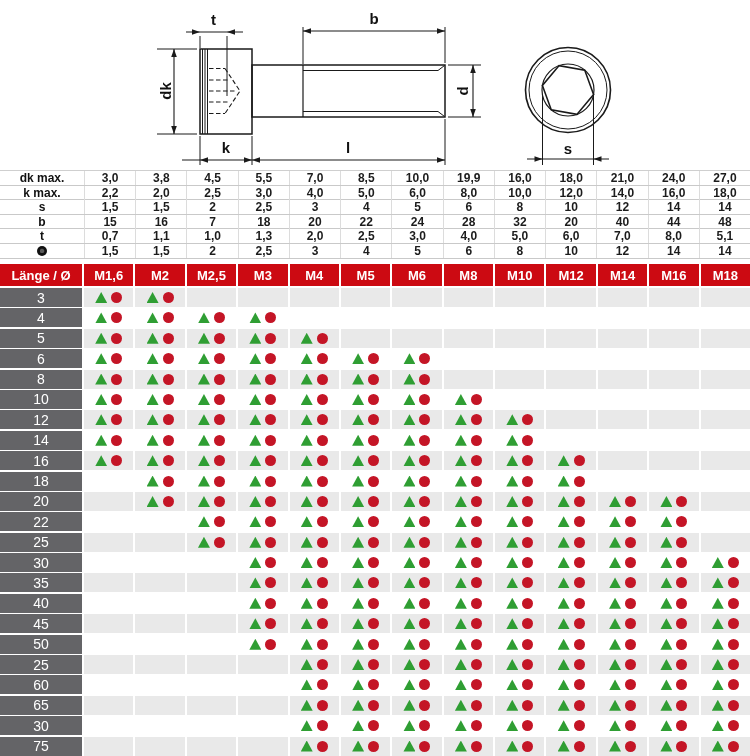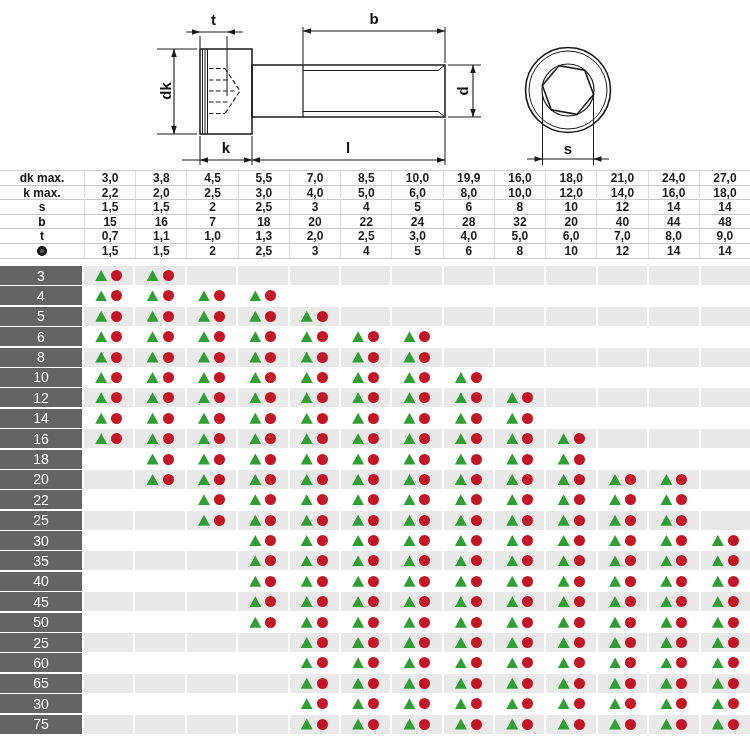"9,0" div.spec-cell { text: 9,0 -> 5,1 }
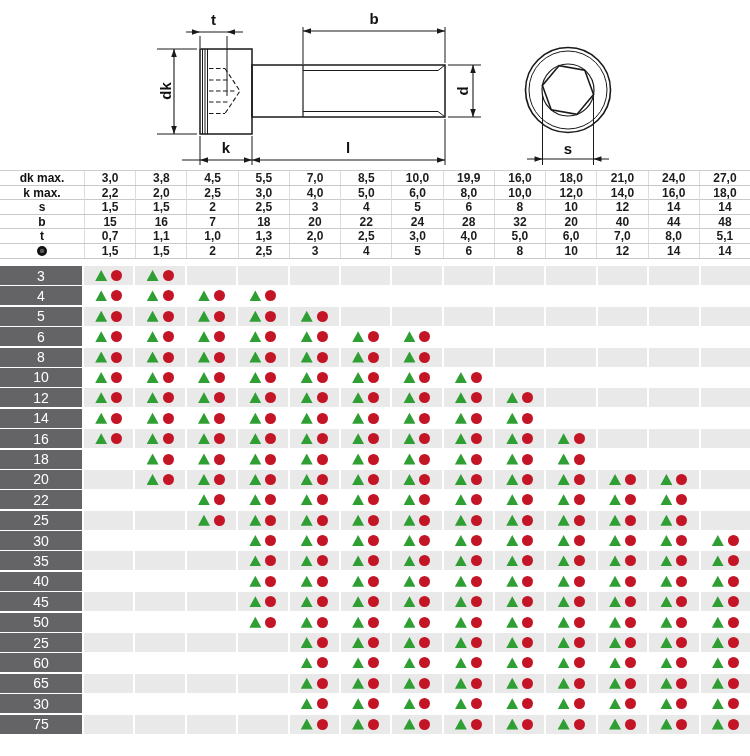"Länge / Ø" div.m-grid { html: none -> <div> <div>Länge / Ø</div> <div>M1,6</div> <div>M2</div> <div>M2,5</div> <div>M3</div> <div>M4</div> <div>M5</div> <div>M6</div> <div>M8</div> <div>M10</div> <div>M12</div> <div>M14</div> <div>M16</div> <div>M18</div> </div> }
